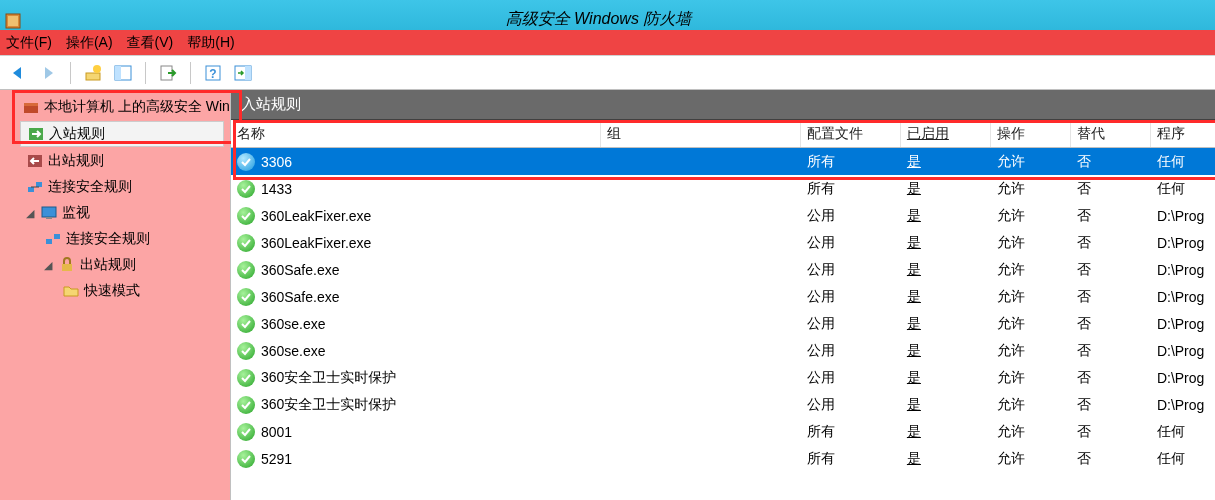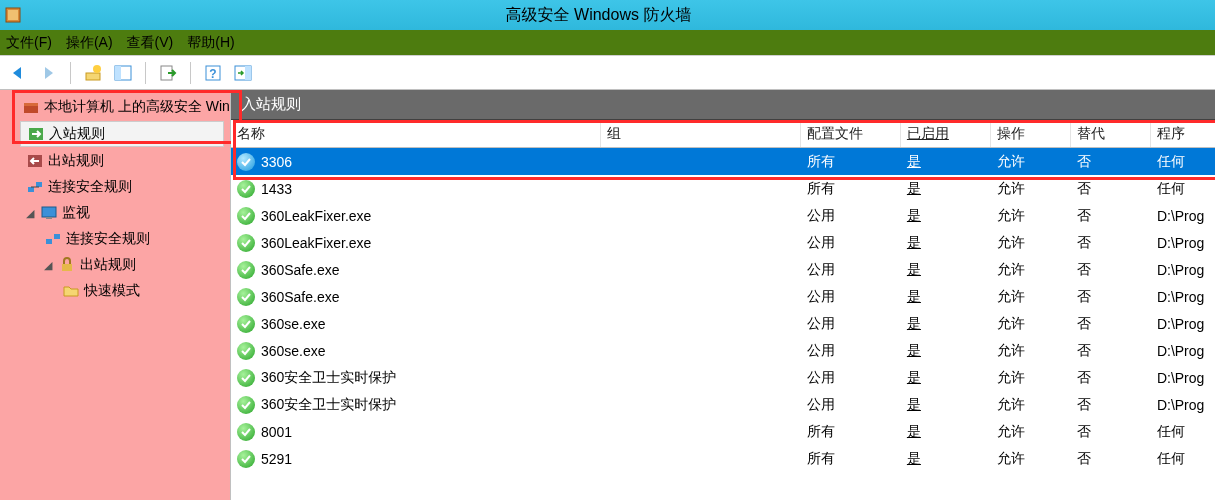"高级安全 Windows 防火墙" .titlebar { align-items: center -> flex-end; font-style: none -> italic }
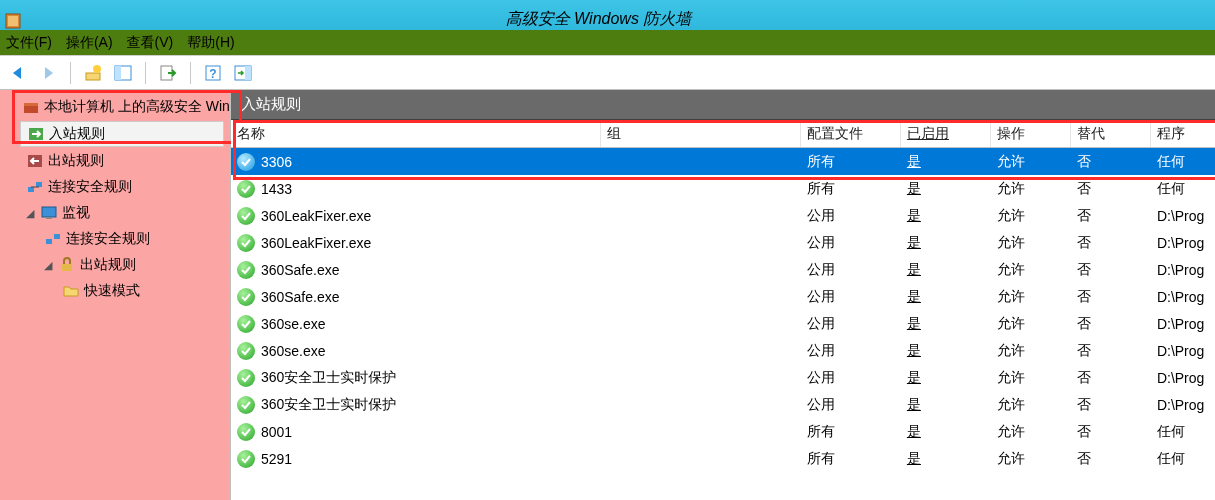"文件(F)" .menubar { background: #4d7c0f -> #ef4444 }
